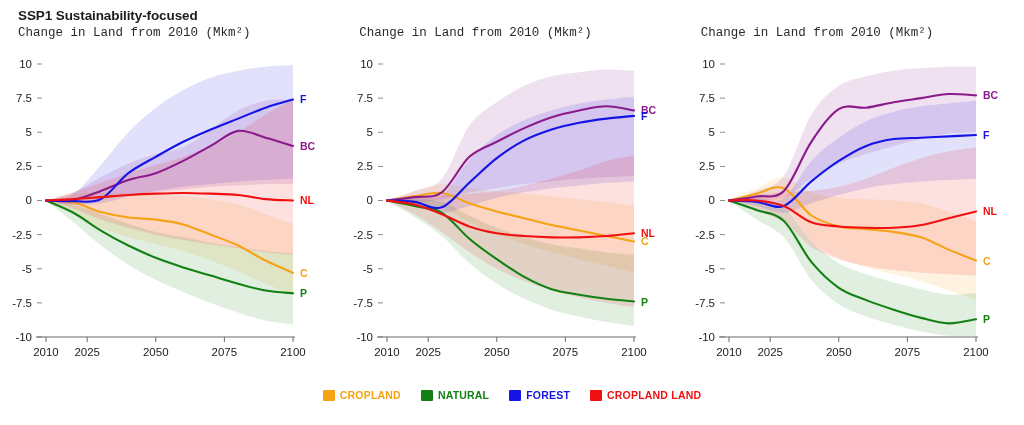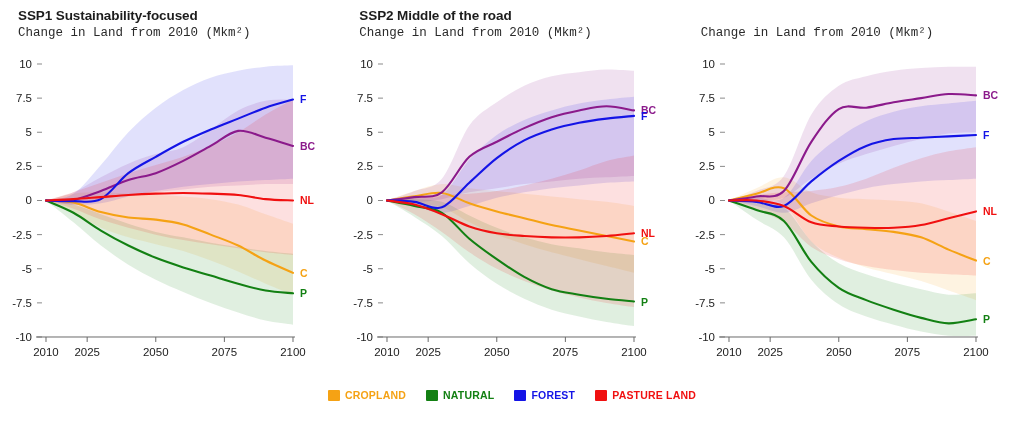"SSP2 Middle of the road" div.panel-title { html: <div>SSP2 Middle of the road</div> -> none }
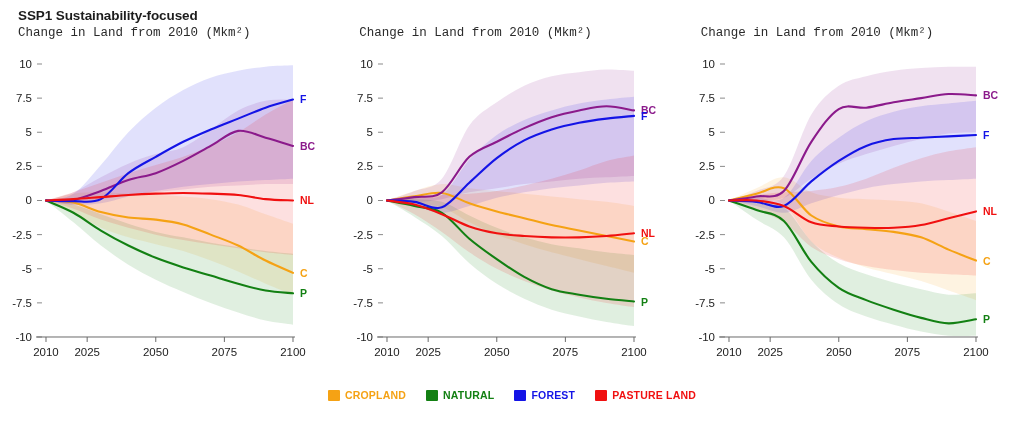"PASTURE LAND" span.legend-label { text: PASTURE -> CROPLAND }
